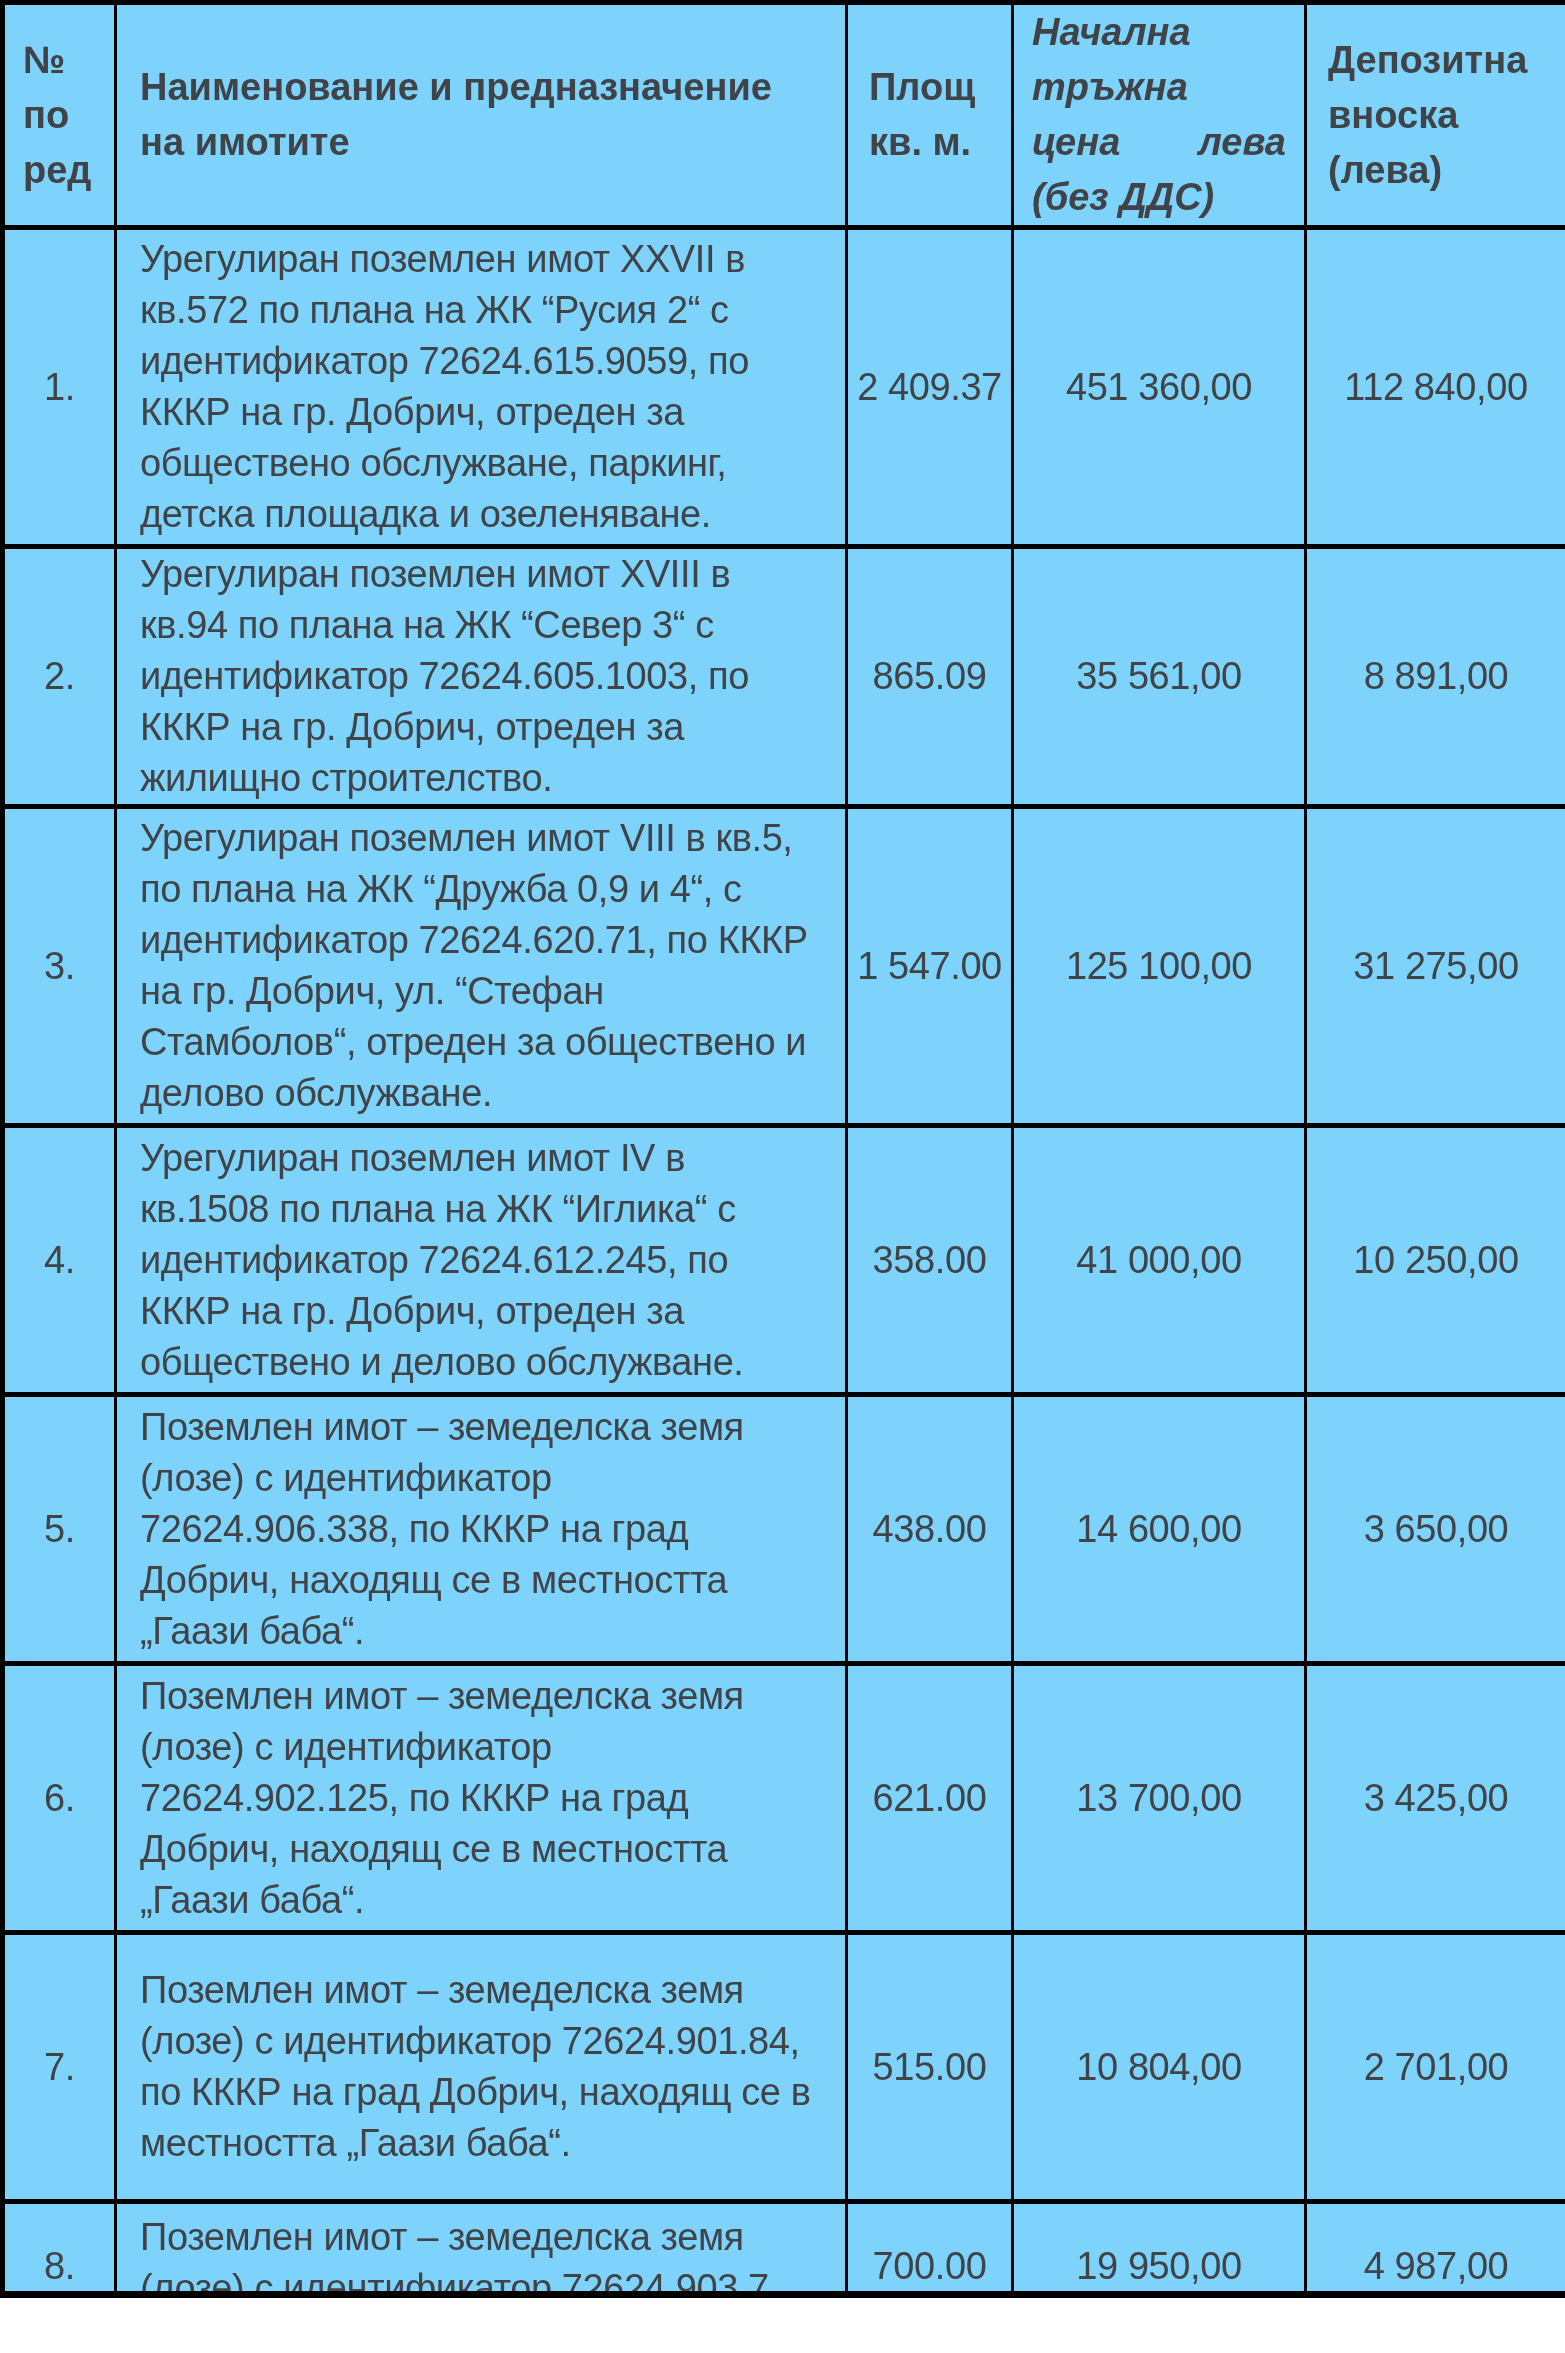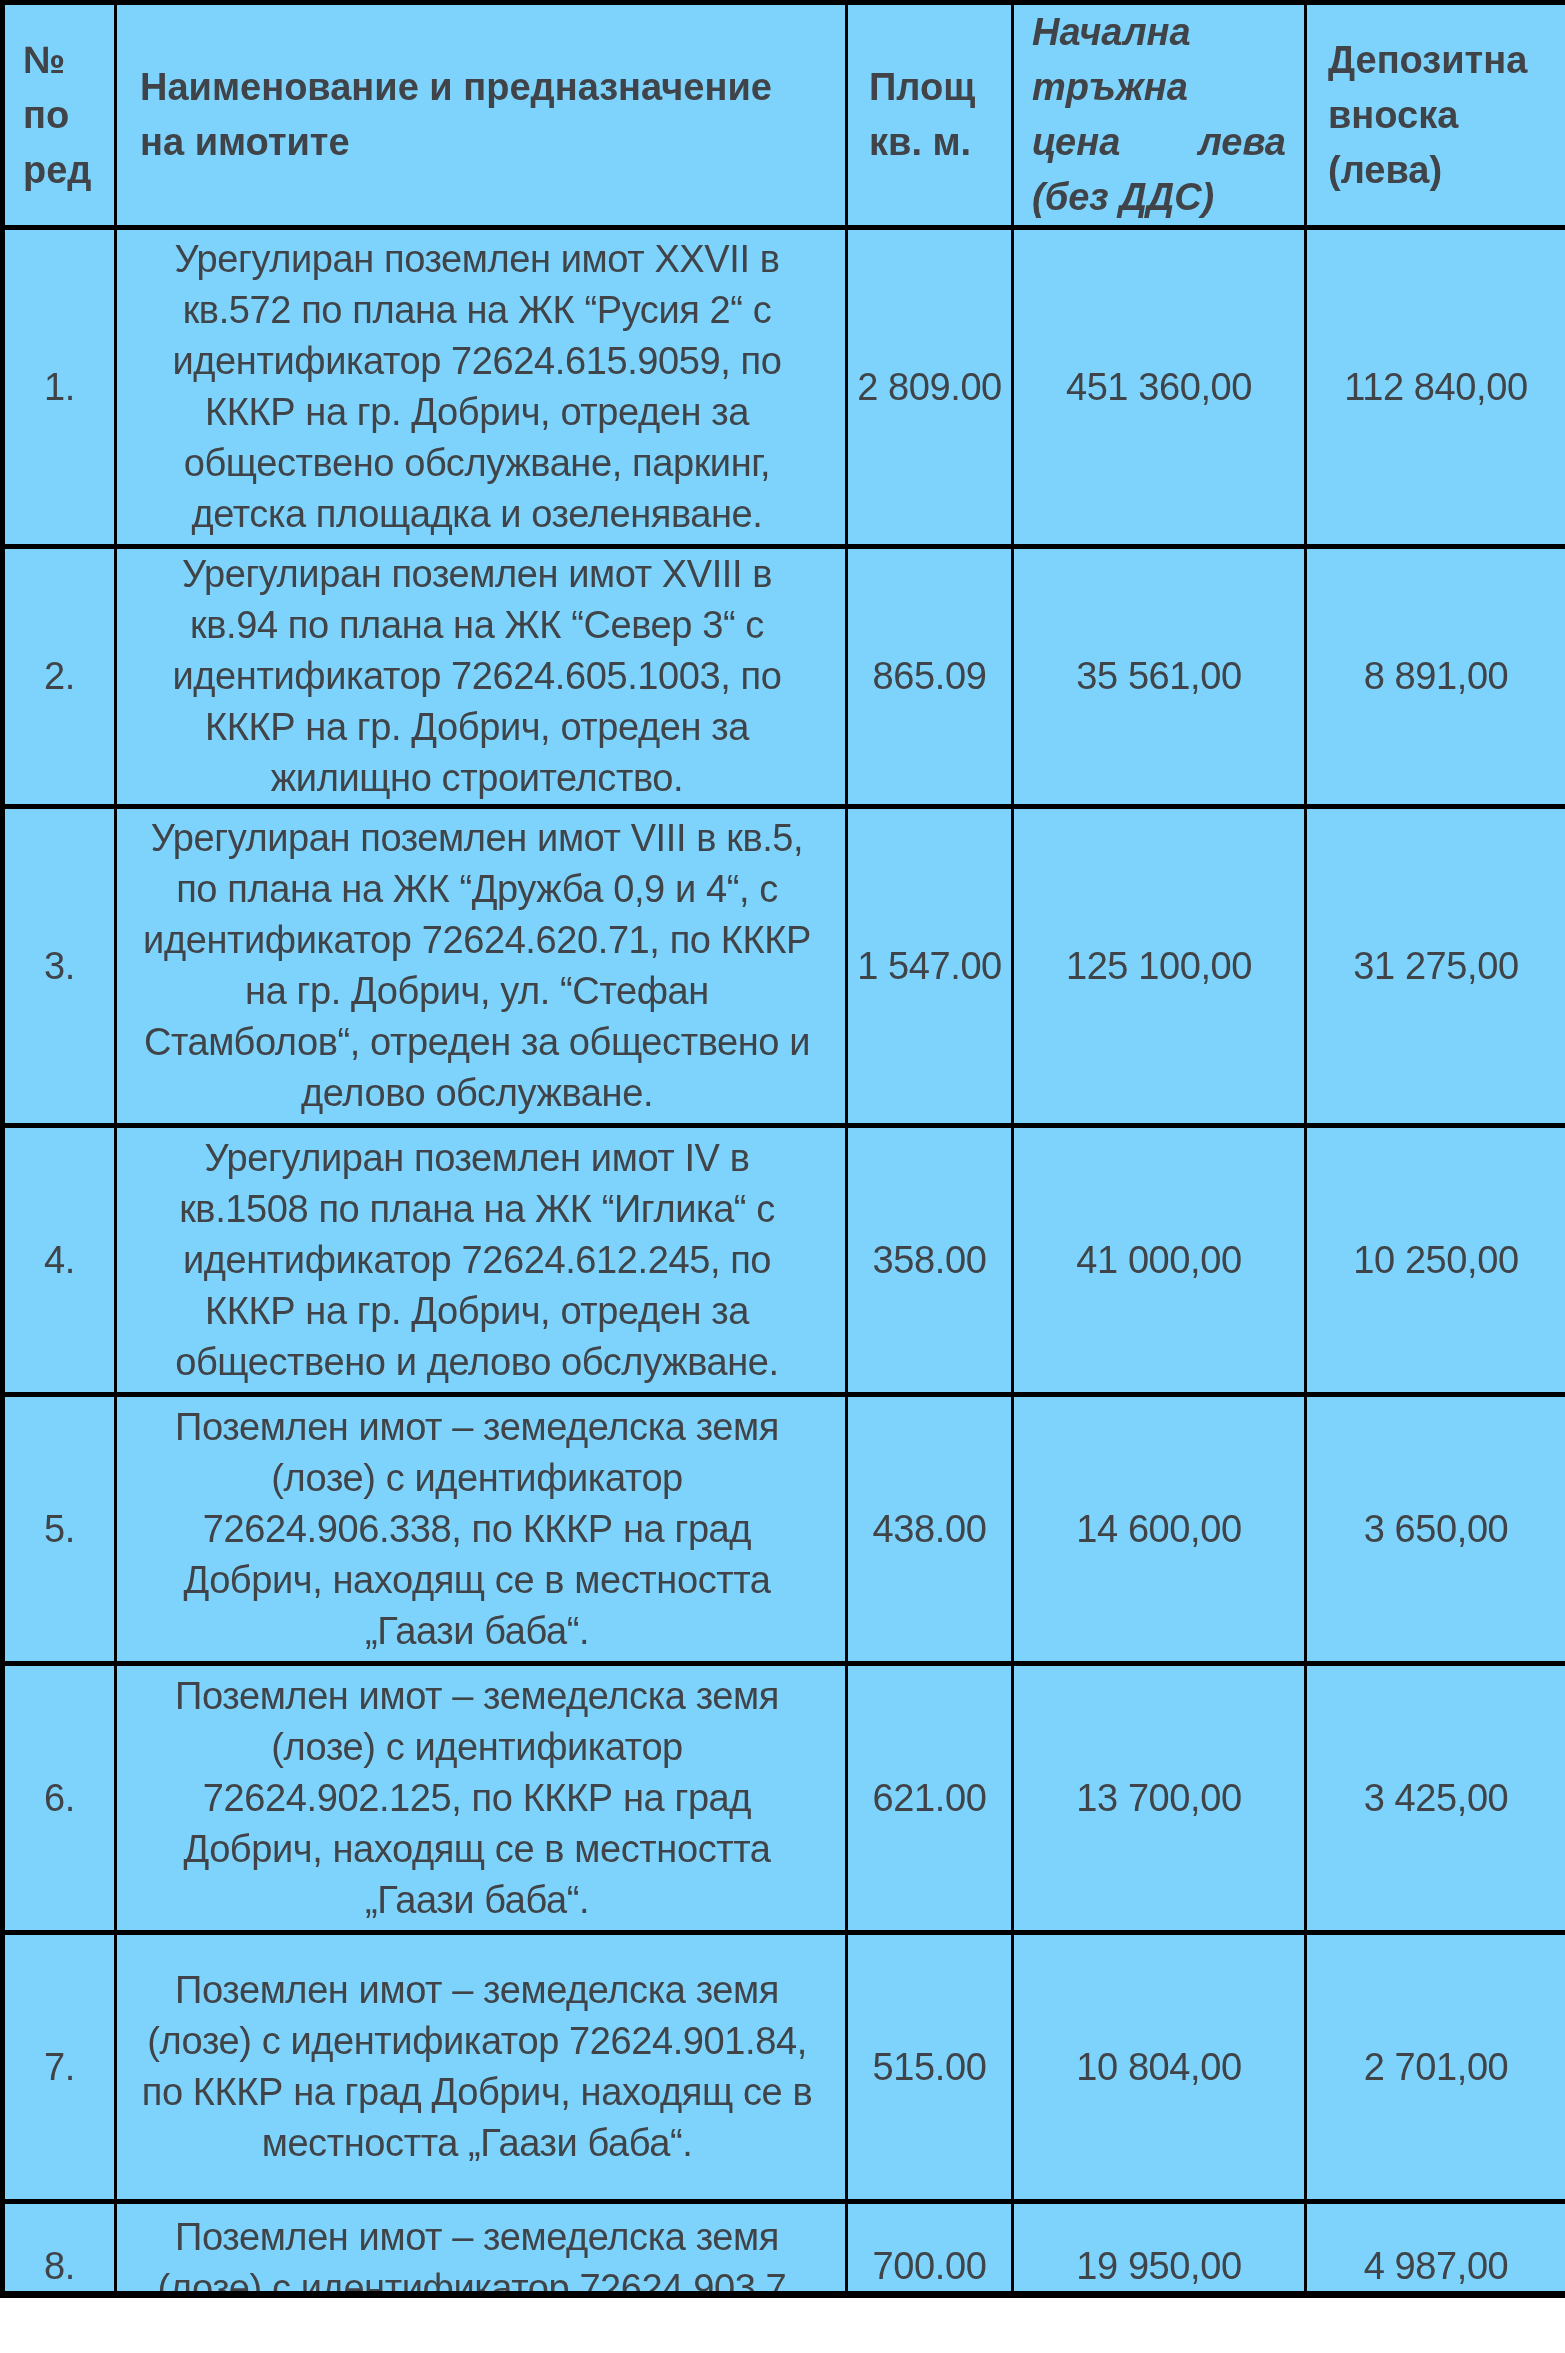"Урегулиран поземлен имот XXVII в" td.name { text-align: center -> left }
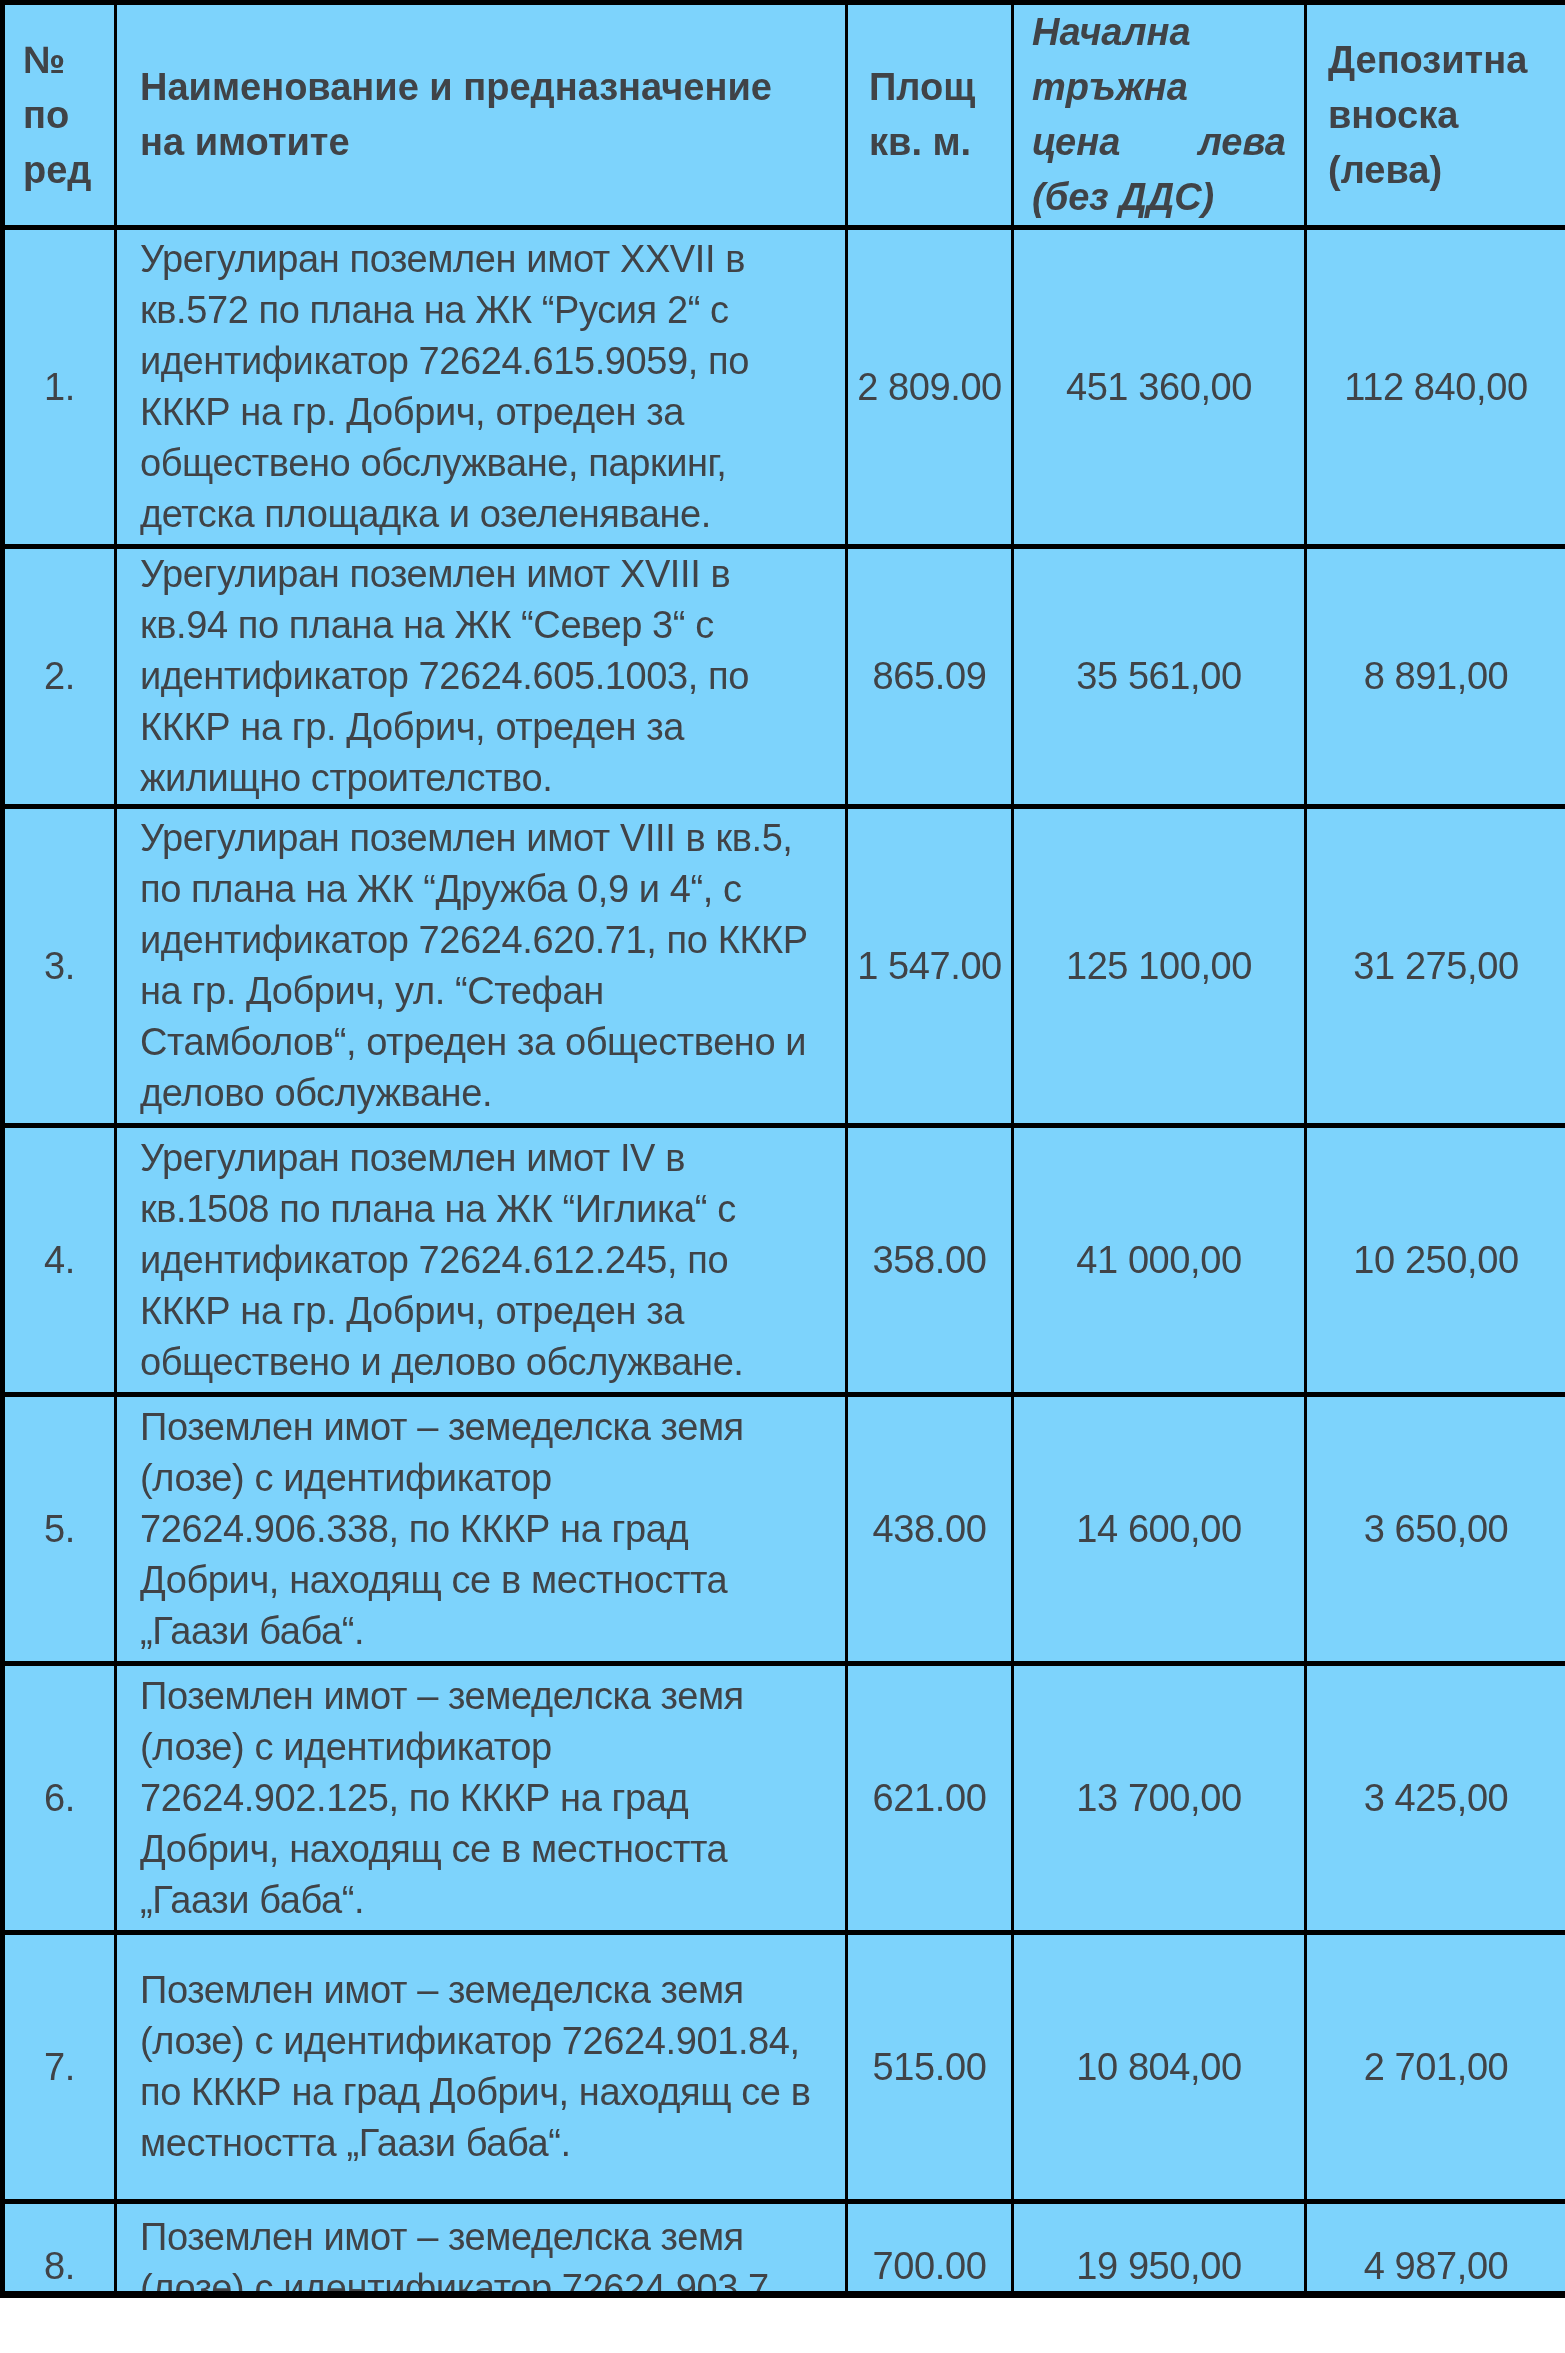"2 809.00" td.area { text: 2 809.00 -> 2 409.37 }
